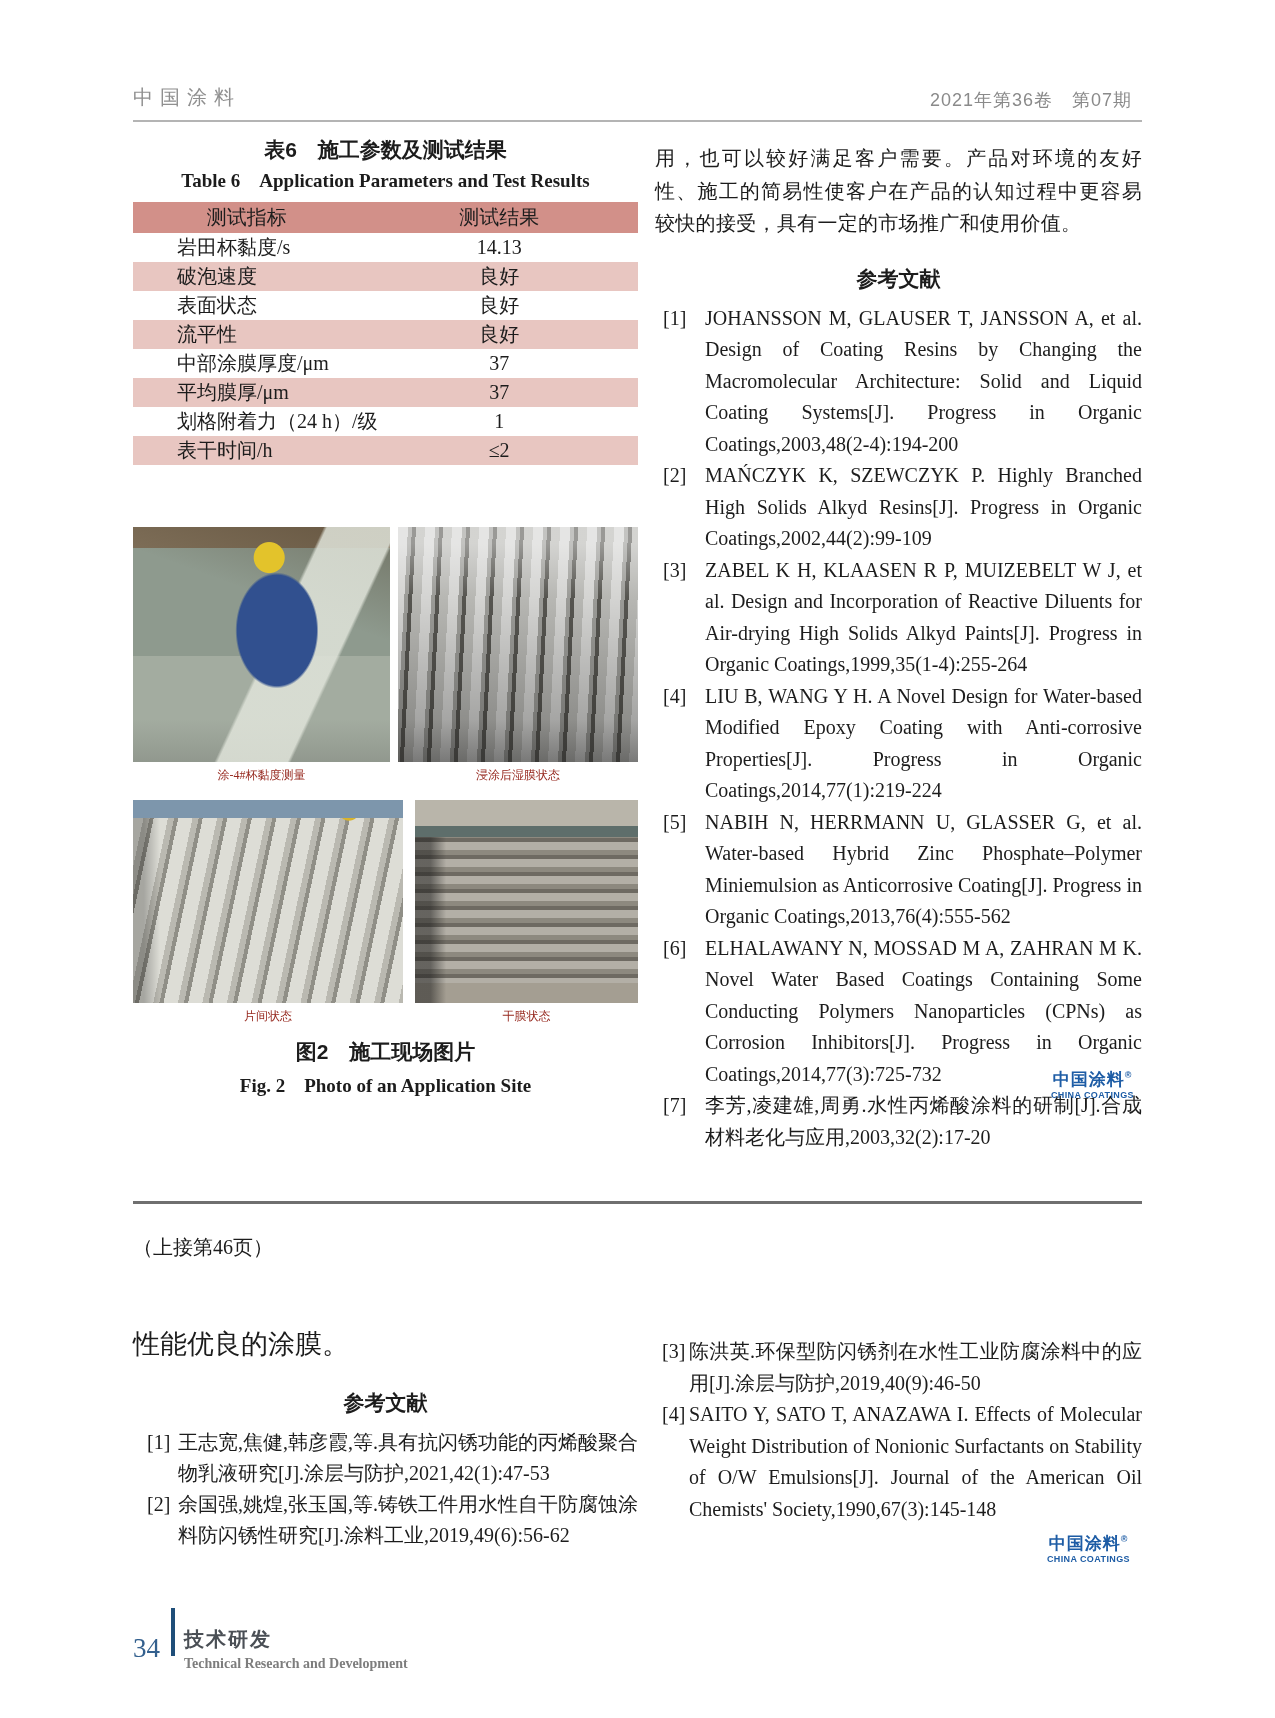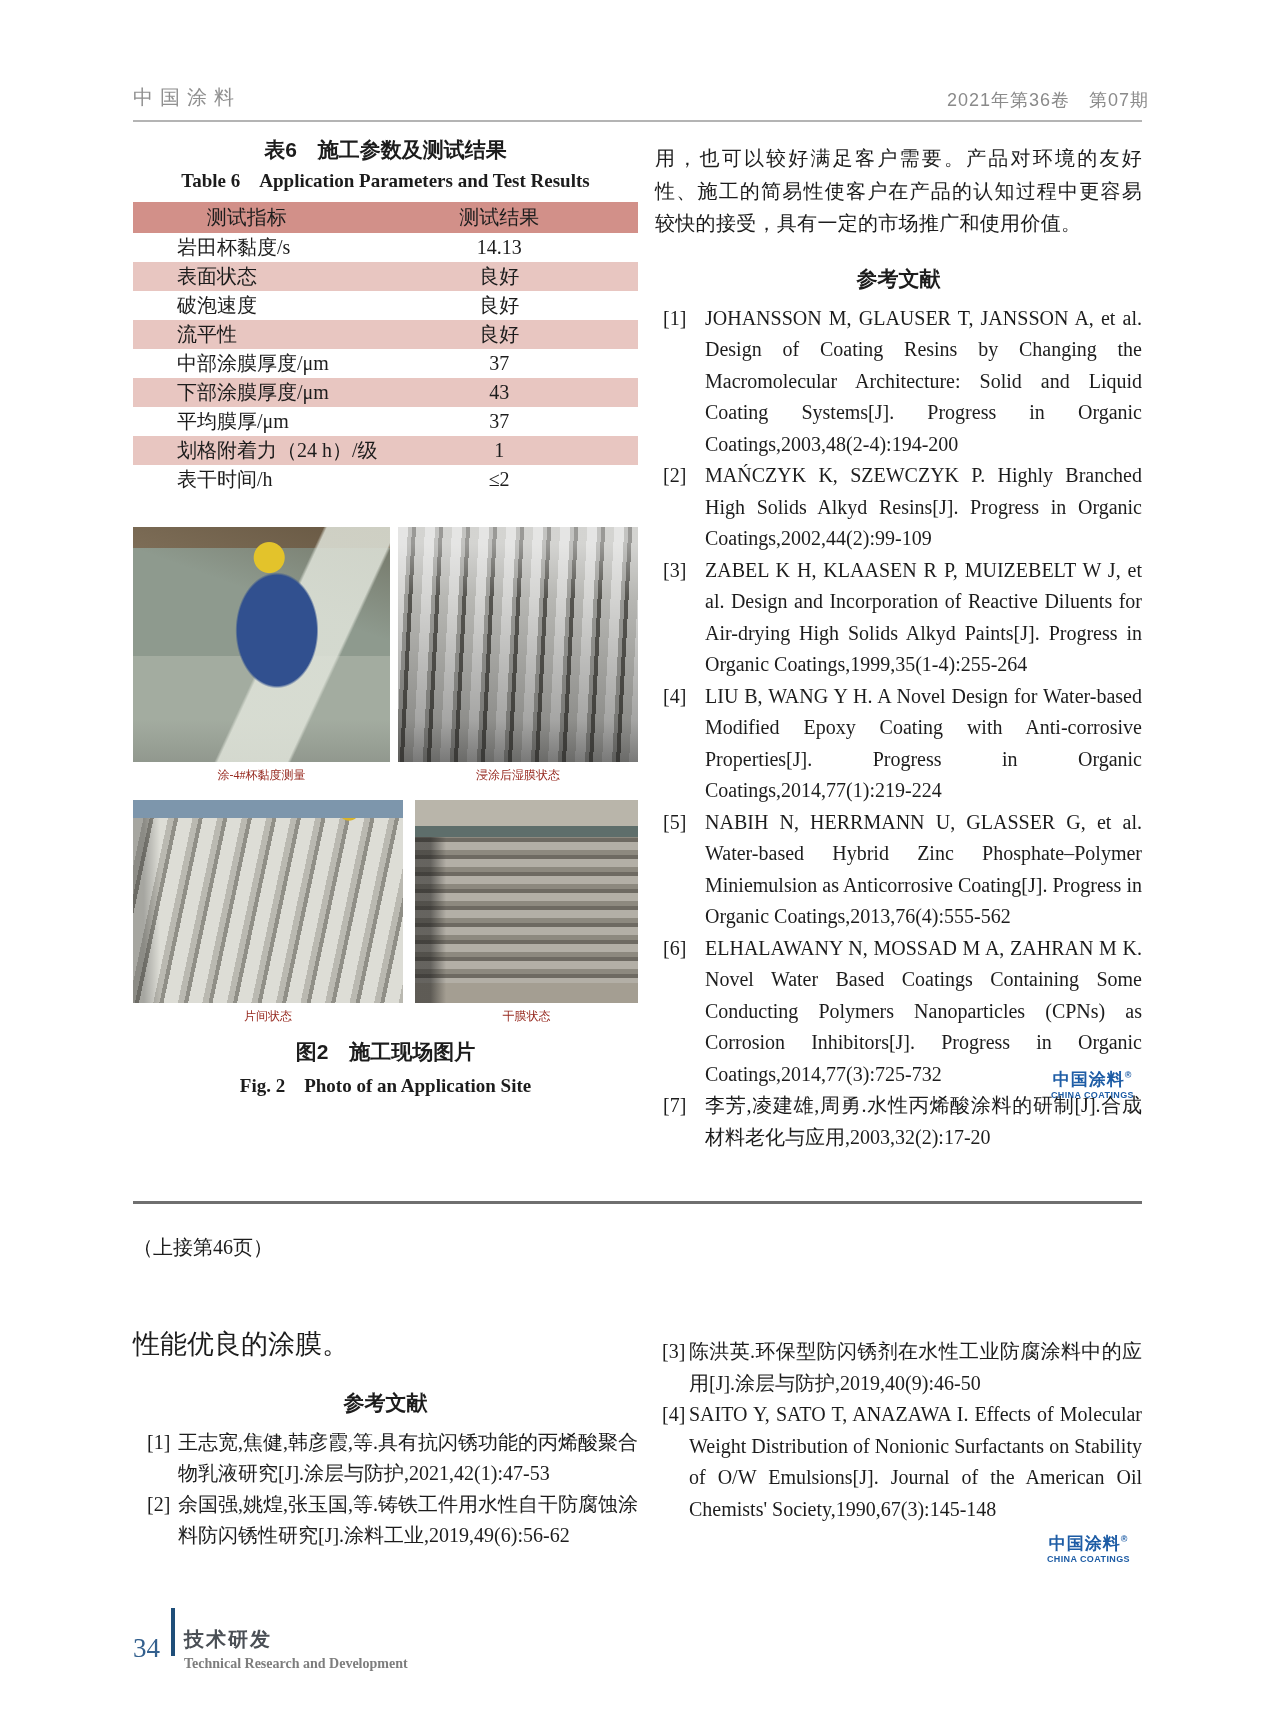"2021年第36卷 第07期" .hdr-right { right: 126px -> 143px }
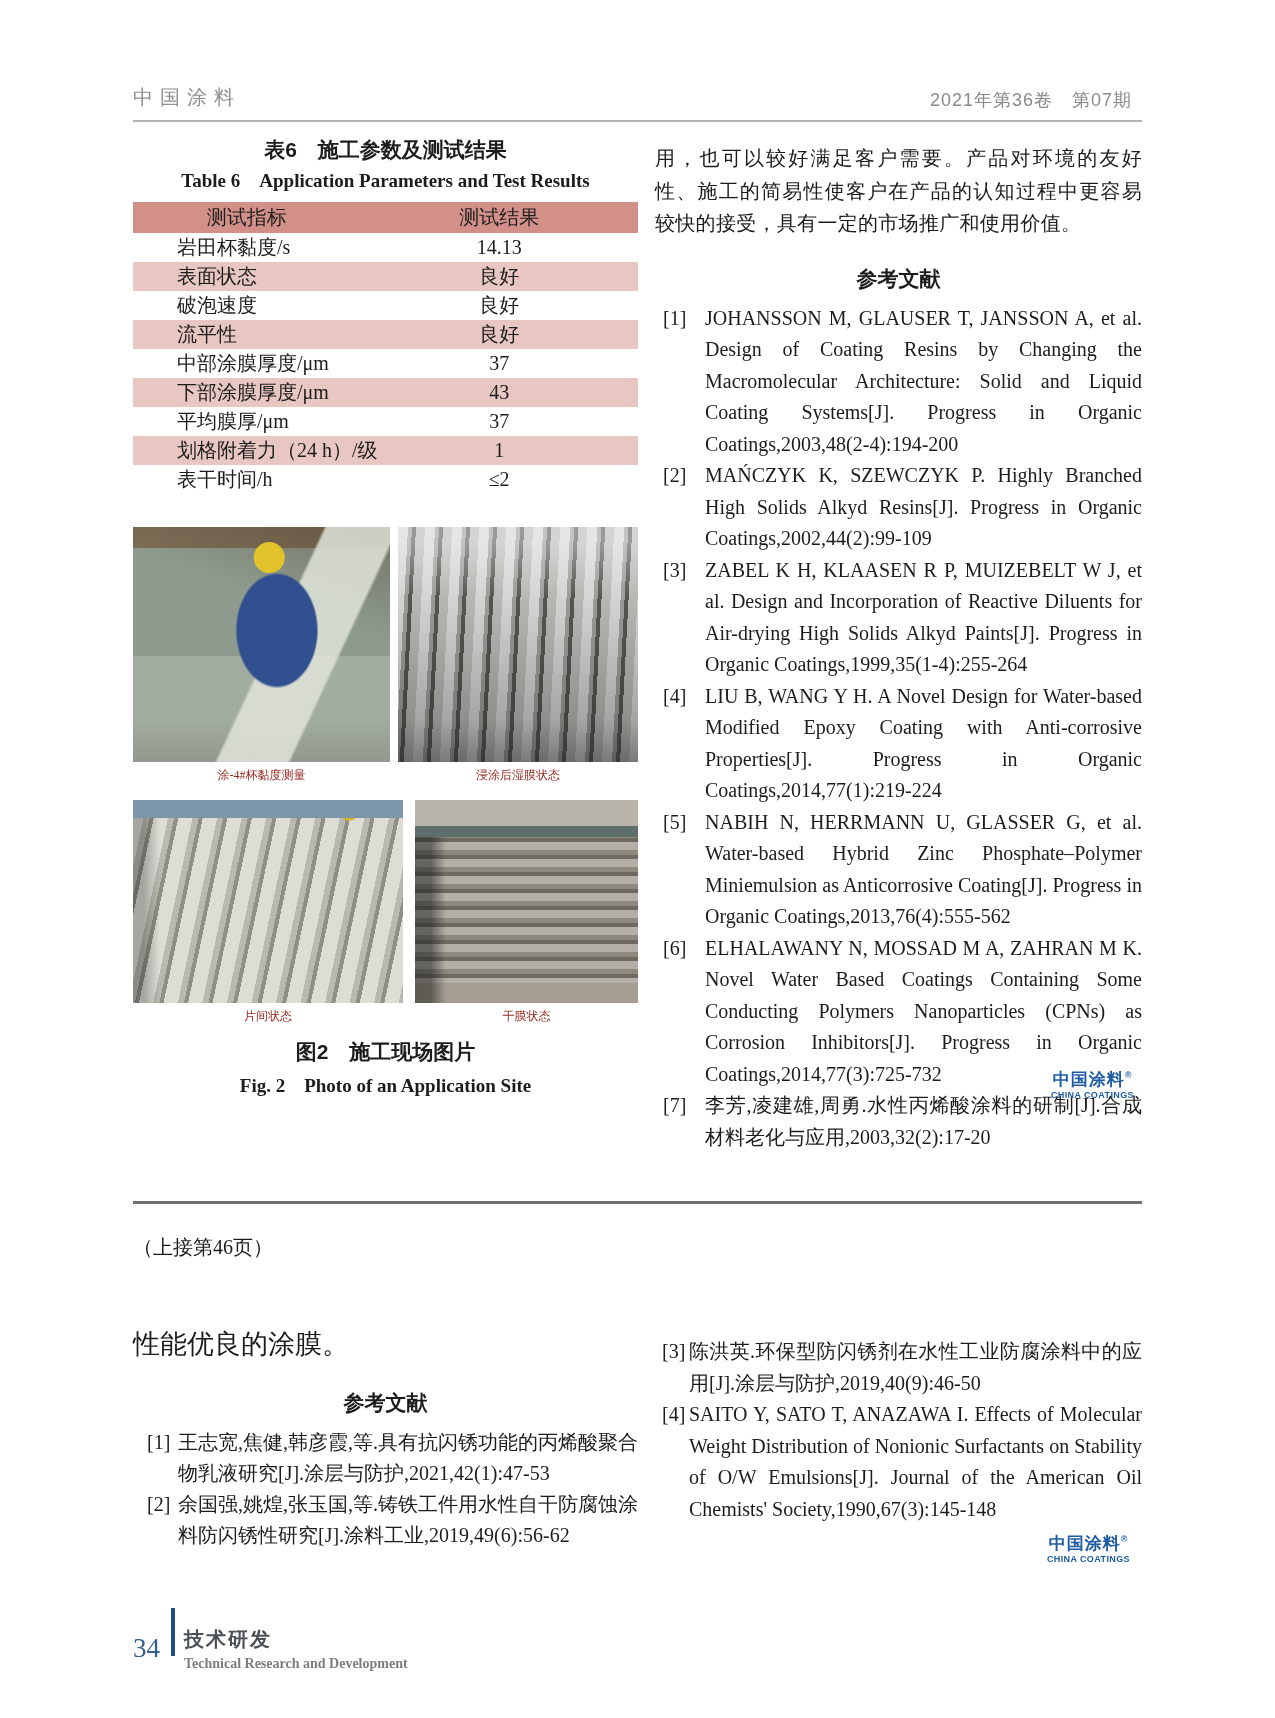"表面状态" tr { order: before "破泡速度" -> after "破泡速度" }
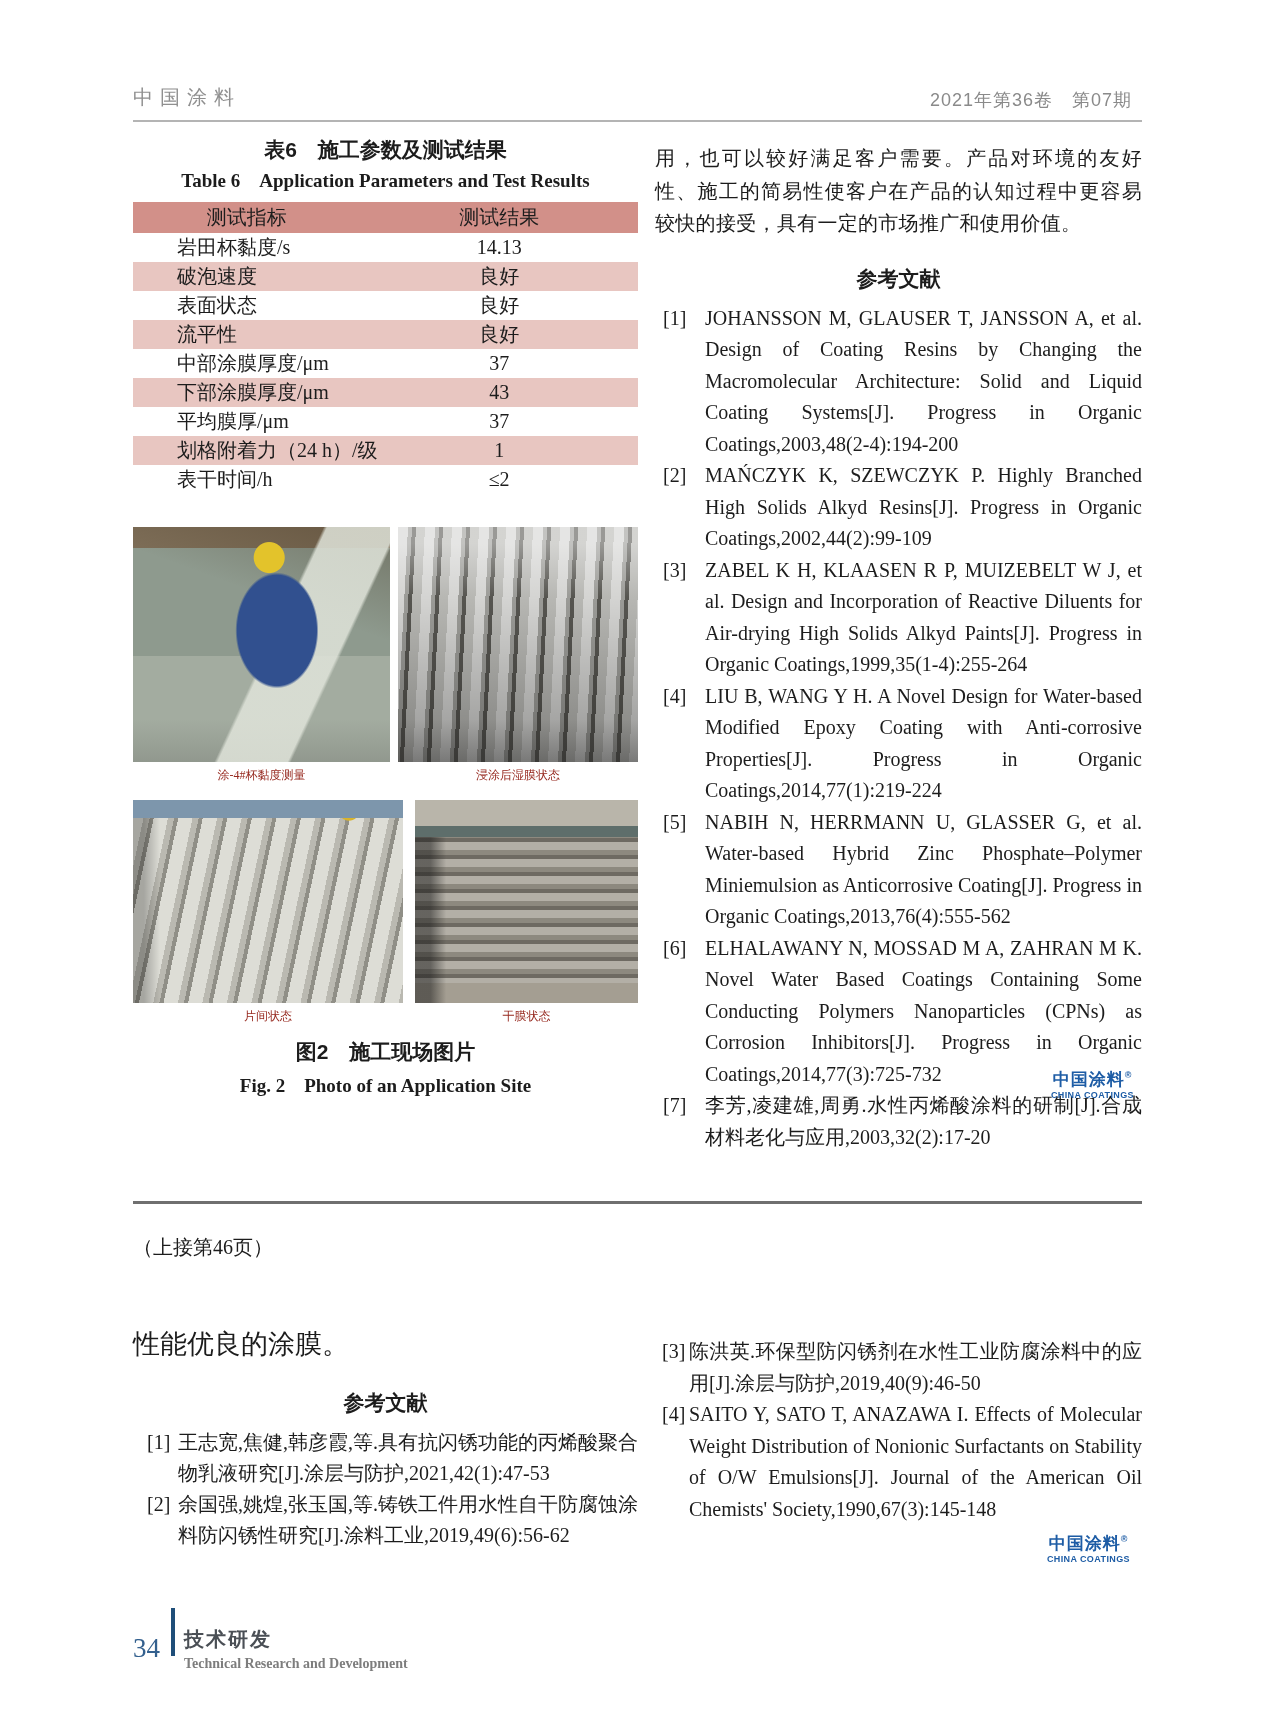"下部涂膜厚度/μm" tr { html: <tr> <td>下部涂膜厚度/μm</td> <td>43</td> </tr> -> none }
